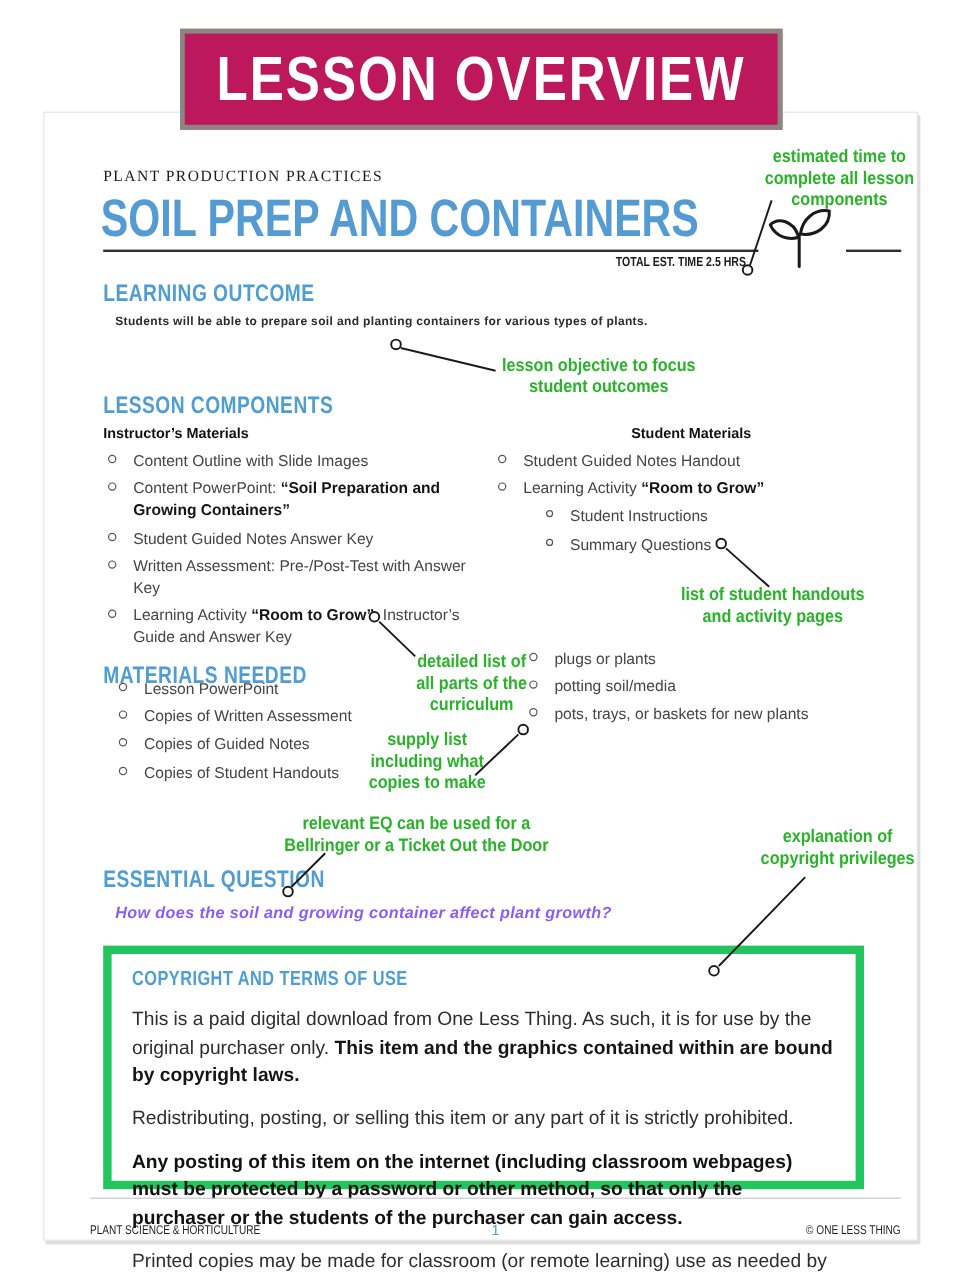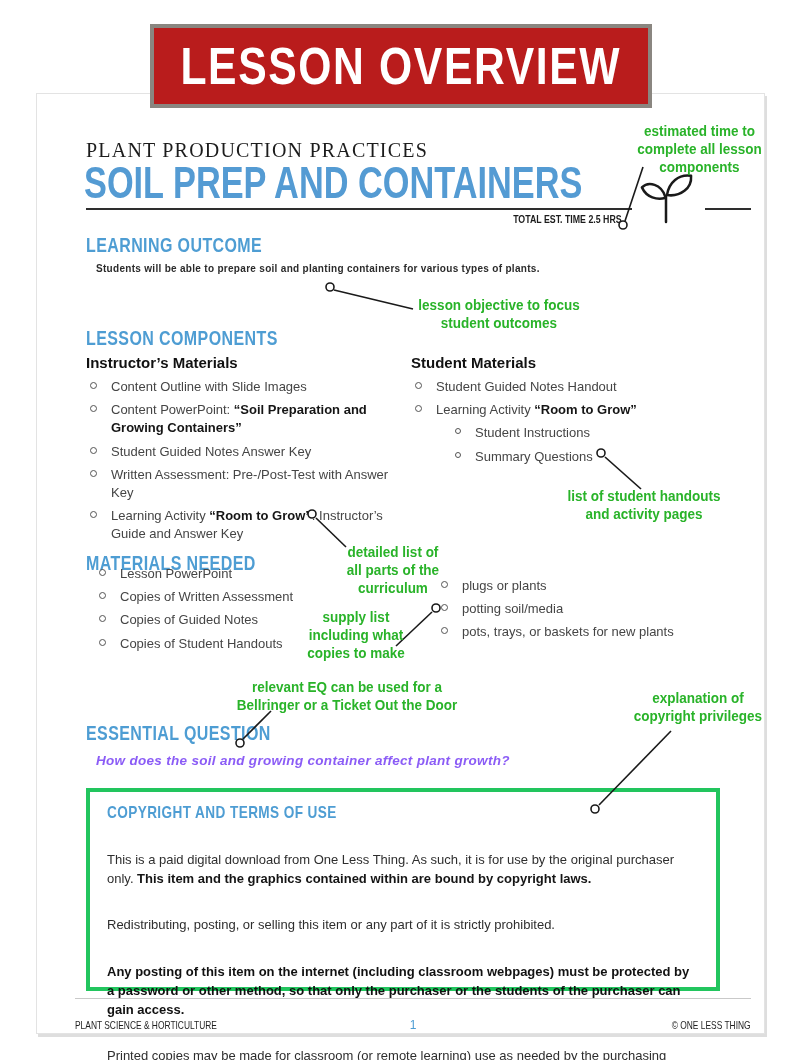"LESSON OVERVIEW" .banner { background: #b91c1c -> #be185d }
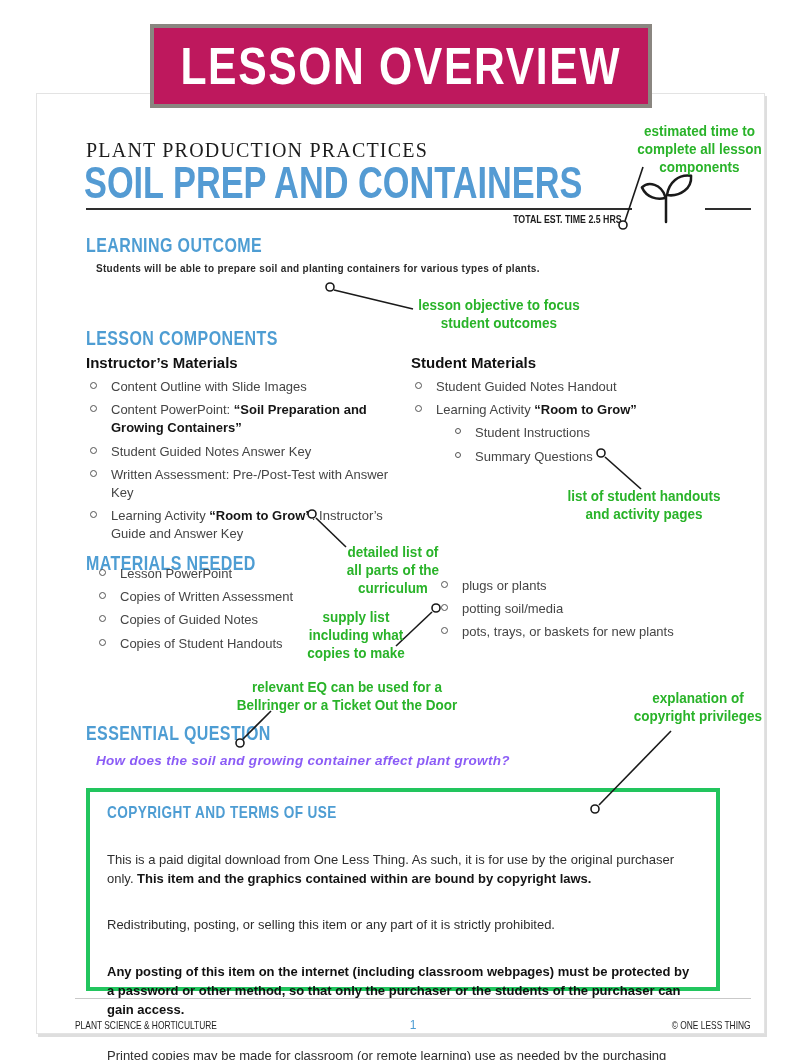"PLANT PRODUCTION PRACTICES" .eyebrow { font-size: 20px -> 13px }
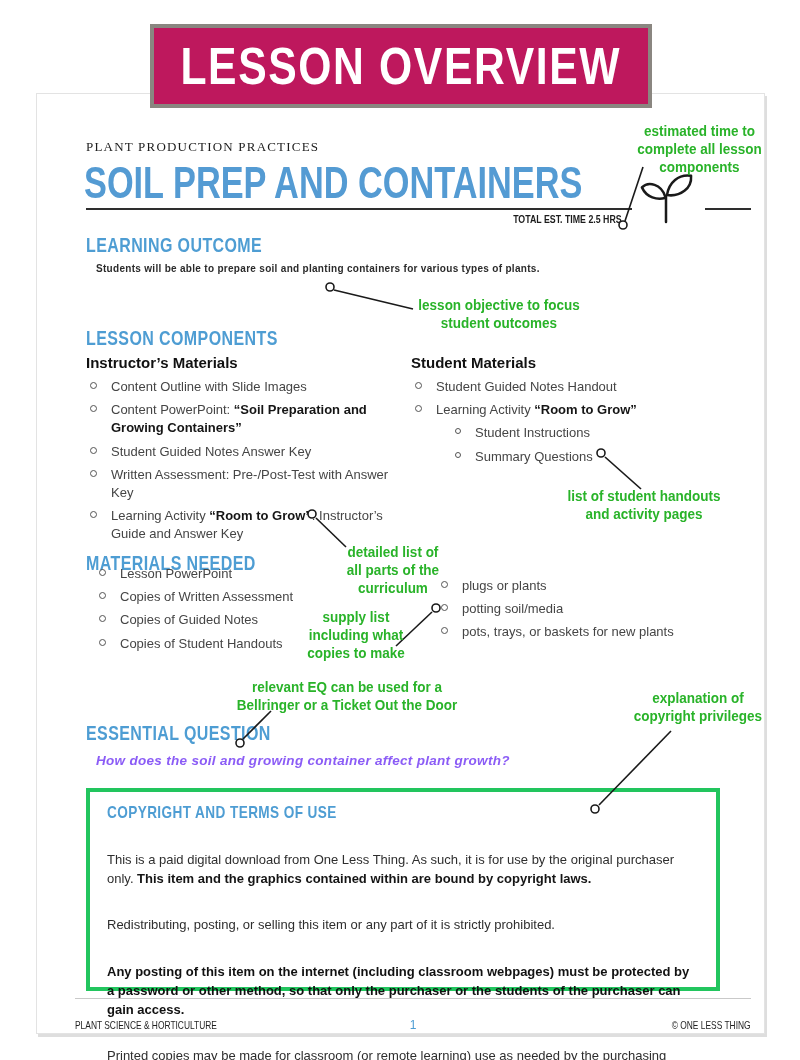"Instructor’s Materials" .col-head { font-size: 15px -> 12px }
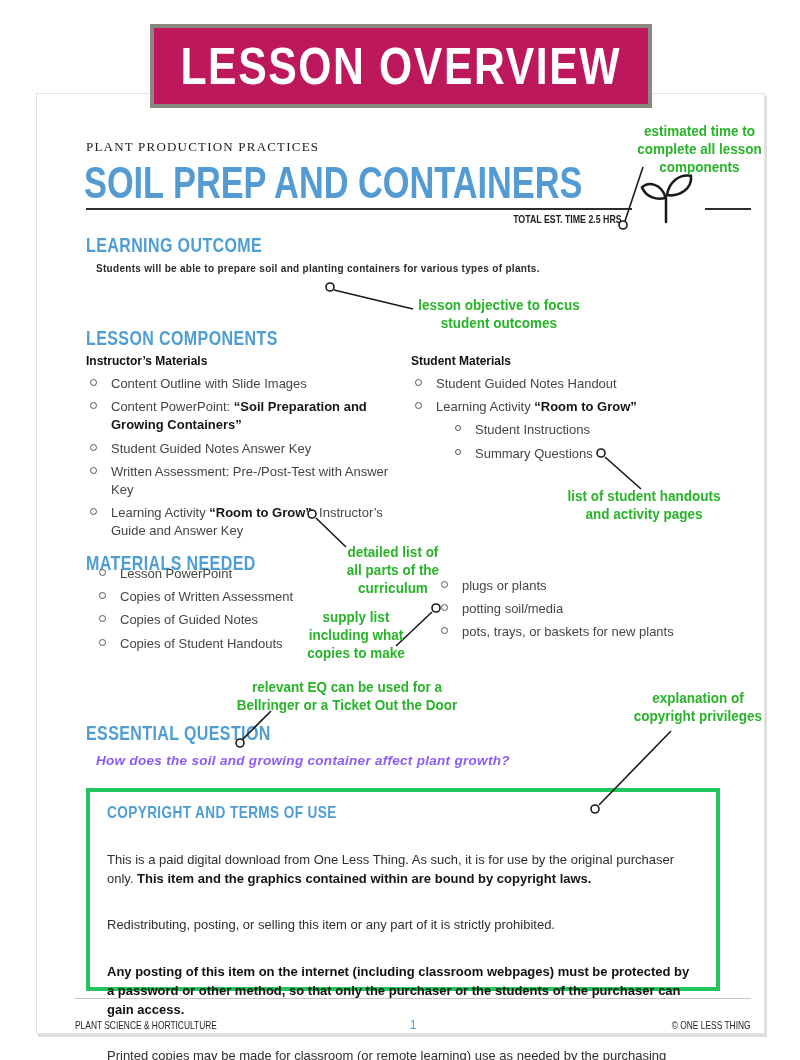"Student Materials" div.col { text-align: none -> center }
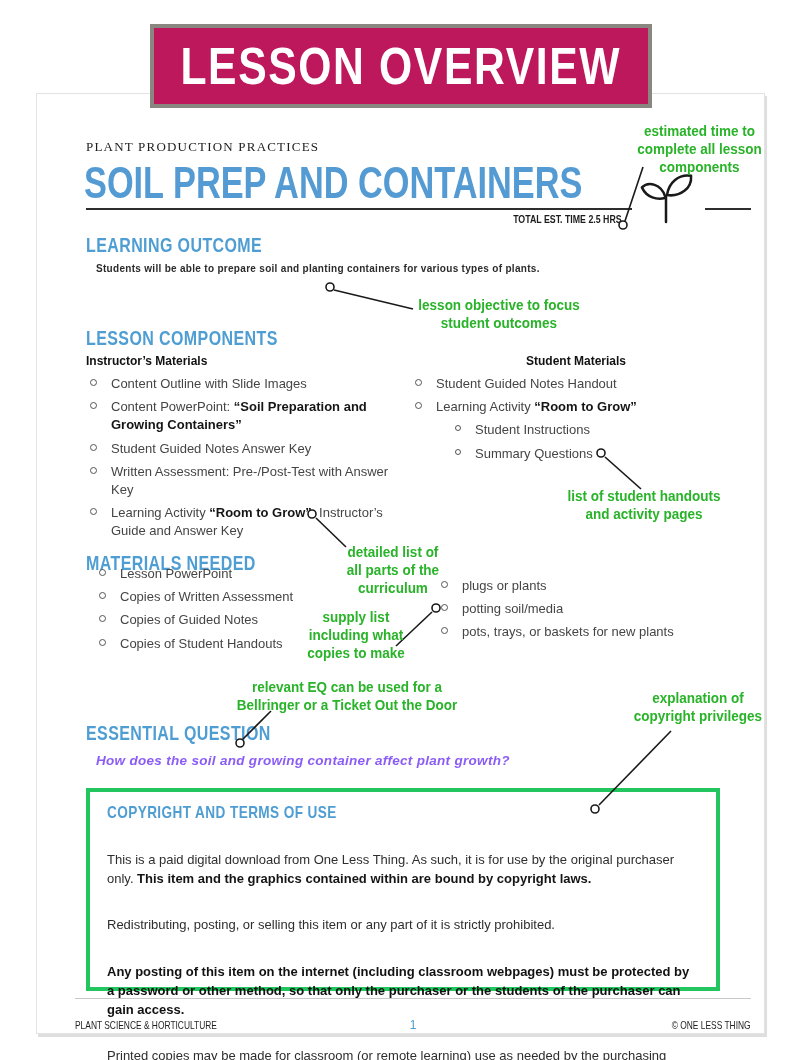"plugs or plants" div.col { top: 483px -> 446px }
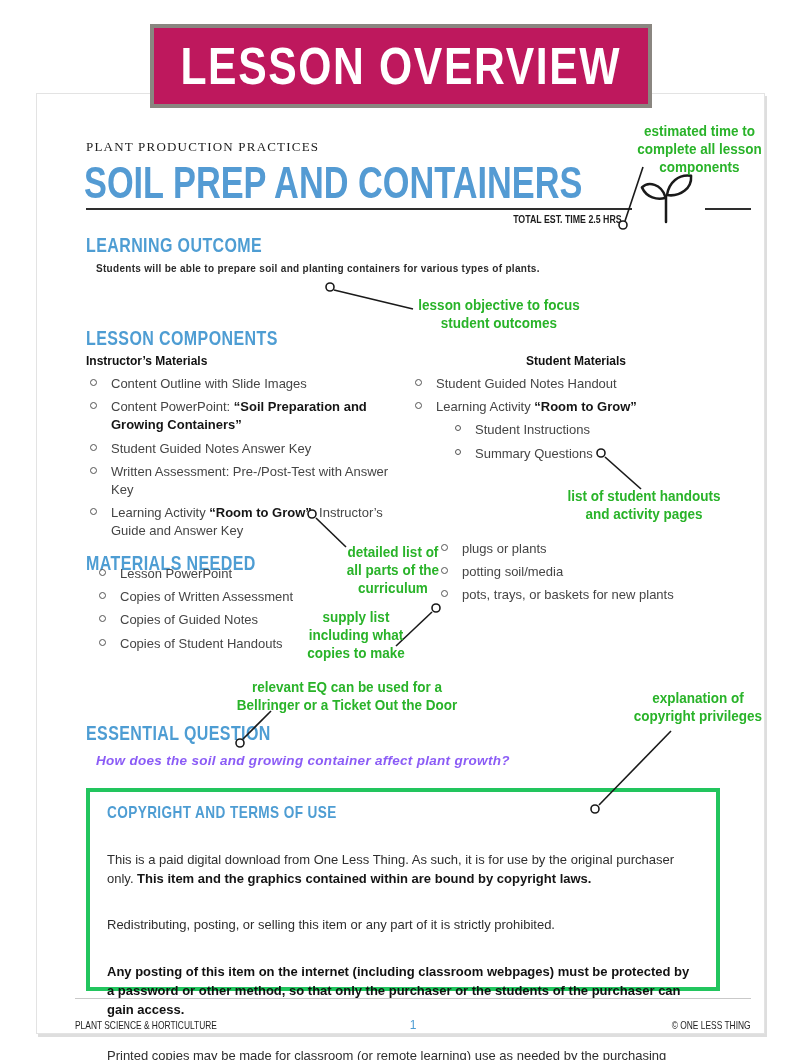"COPYRIGHT AND TERMS OF USE" .copy-box { border: 4px solid #22c55e -> 7px solid #22c55e }
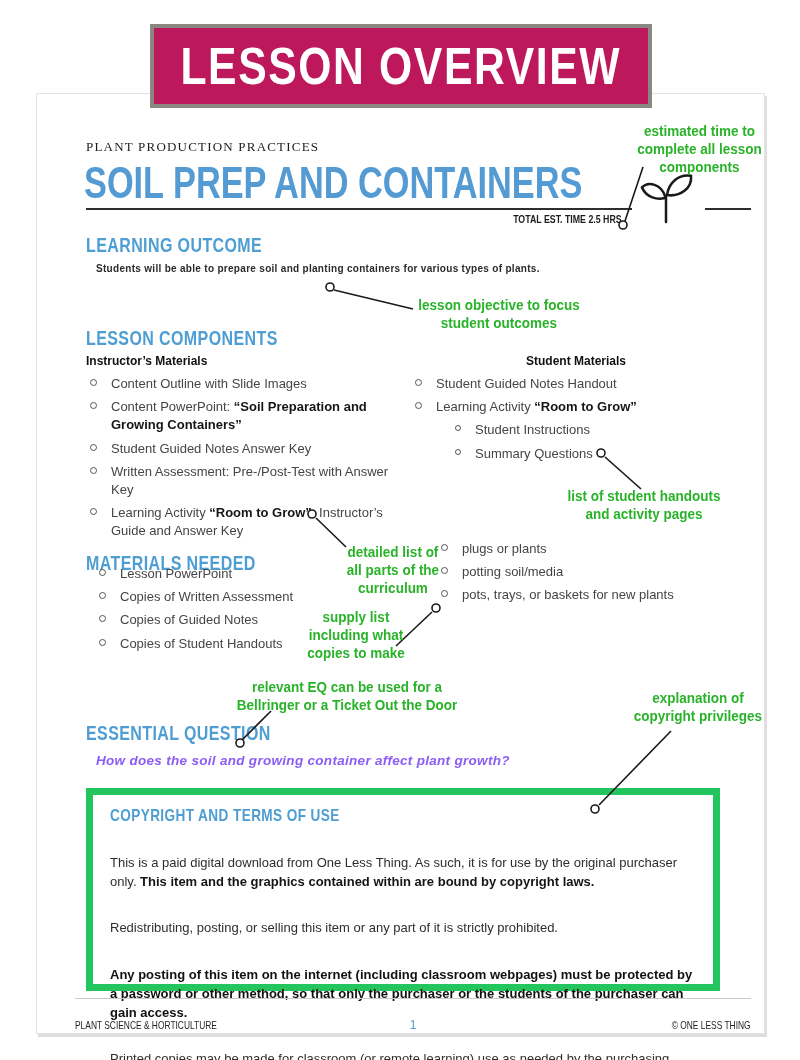"This is a paid digital" .copy-box p { font-size: 13px -> 16px; margin-top: 27px -> 12px }
